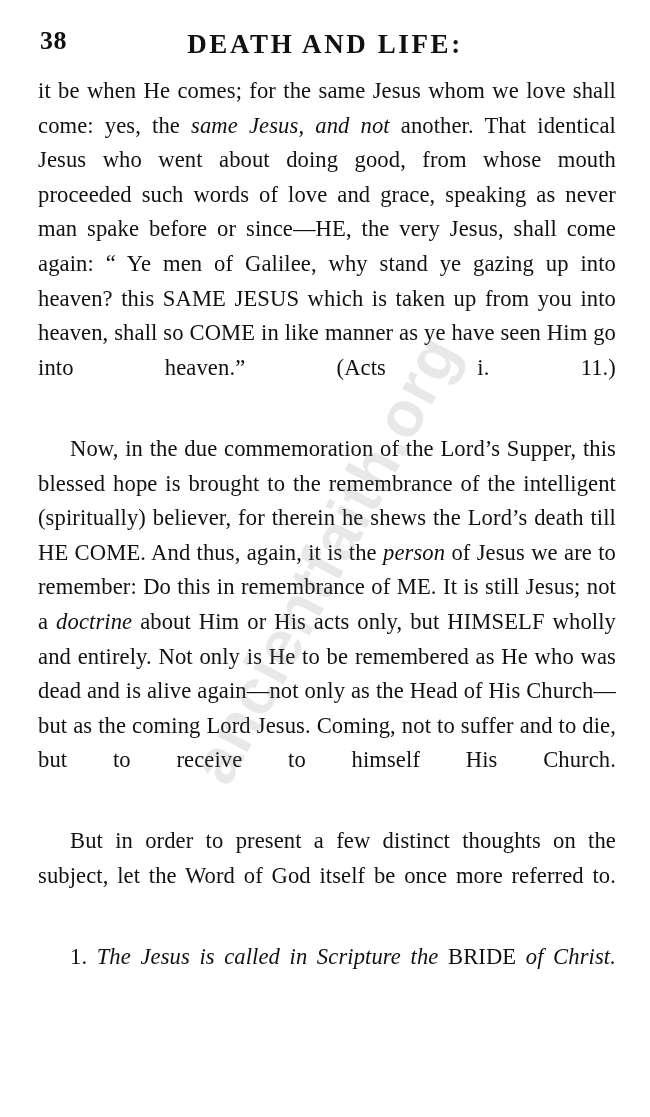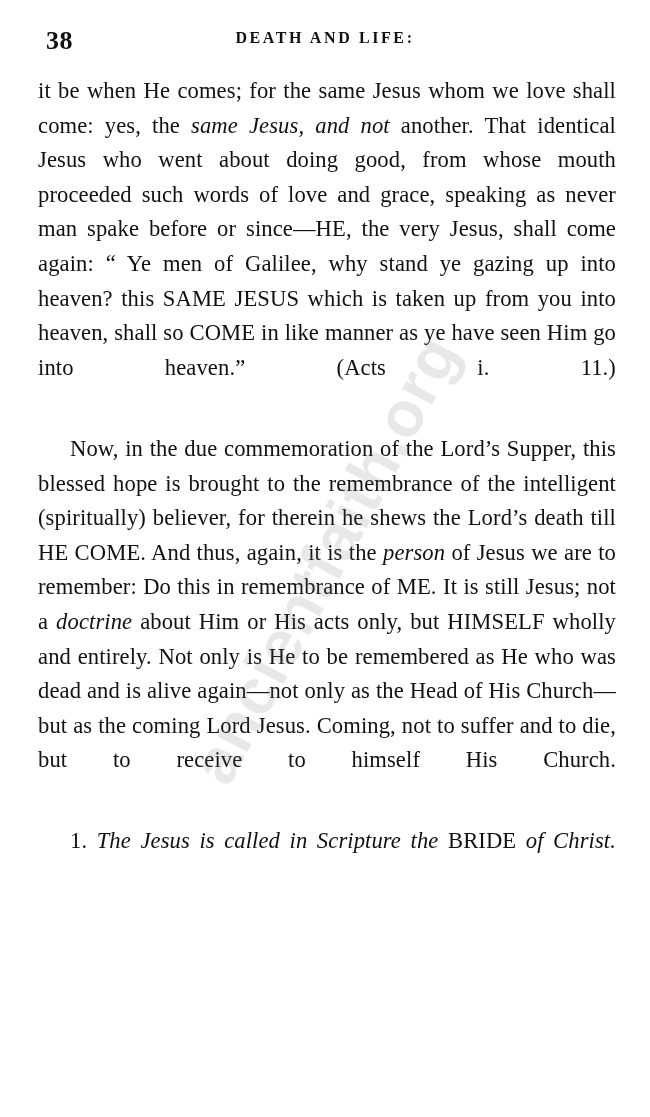"38" .folio { left: 22px -> 16px }
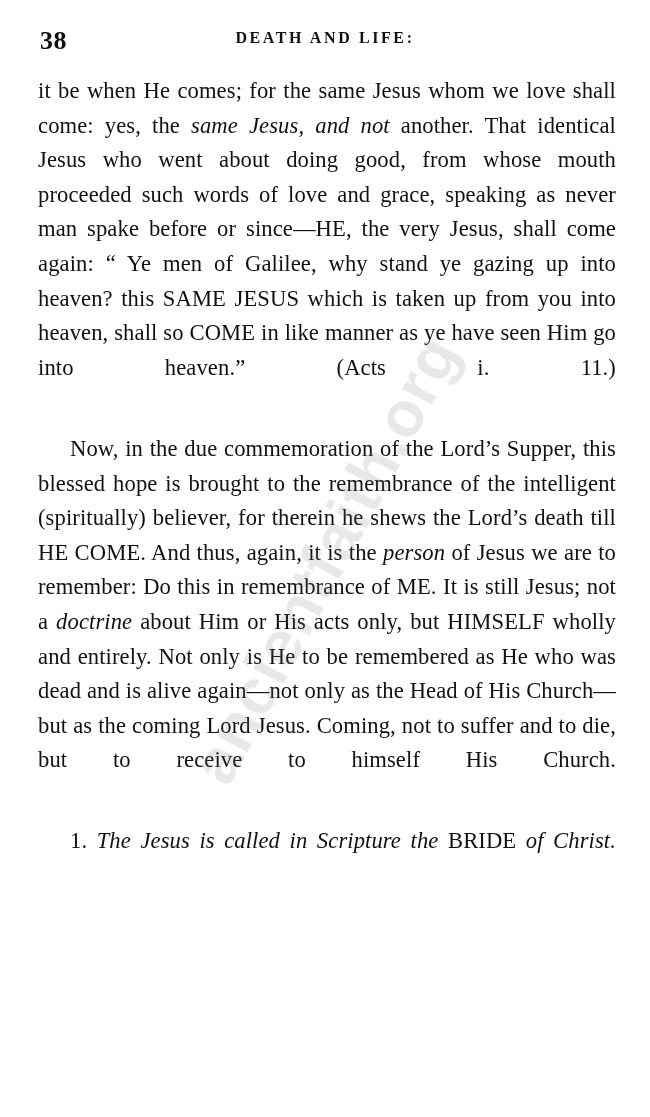"DEATH AND LIFE:" .running-title { font-size: 16px -> 27px }
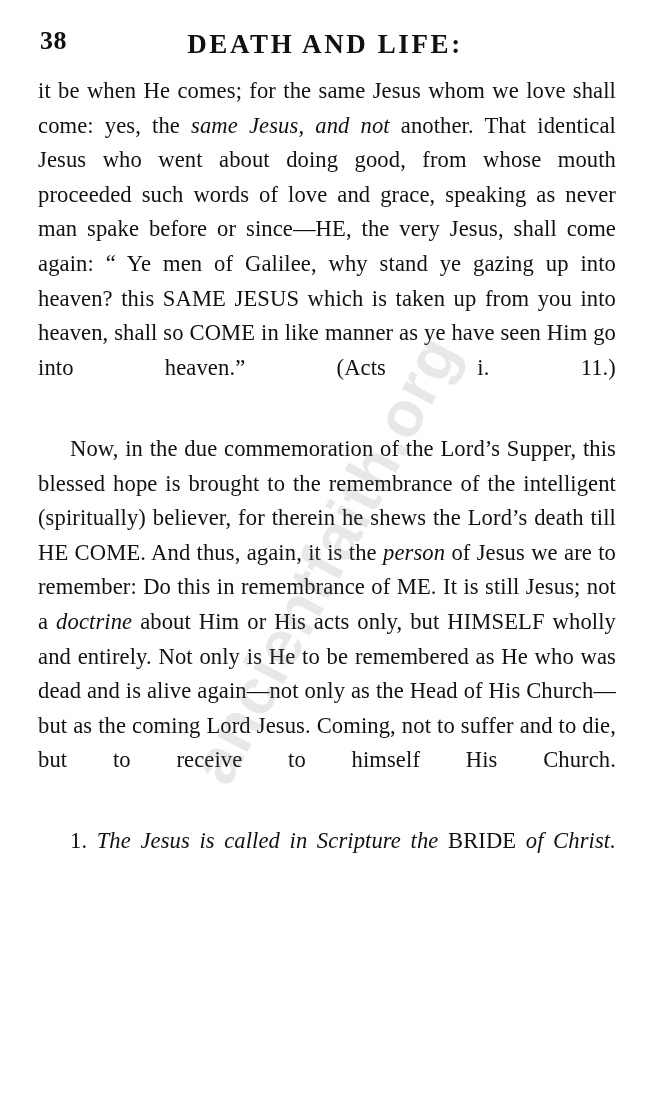"But in order to present" p.para { html: none -> <p>But in order to present a few distinct thoughts on the subject, let the Word of God itself be once more referred to.</p> }
